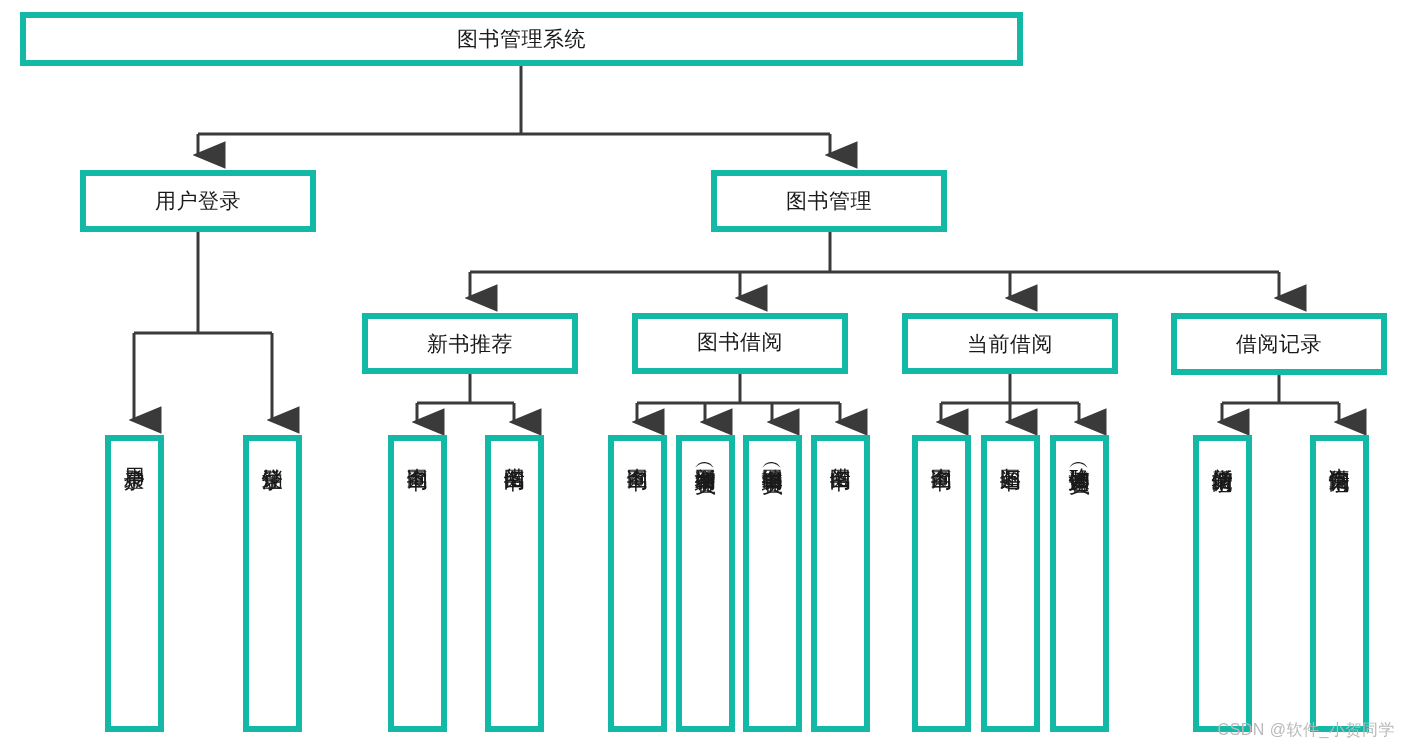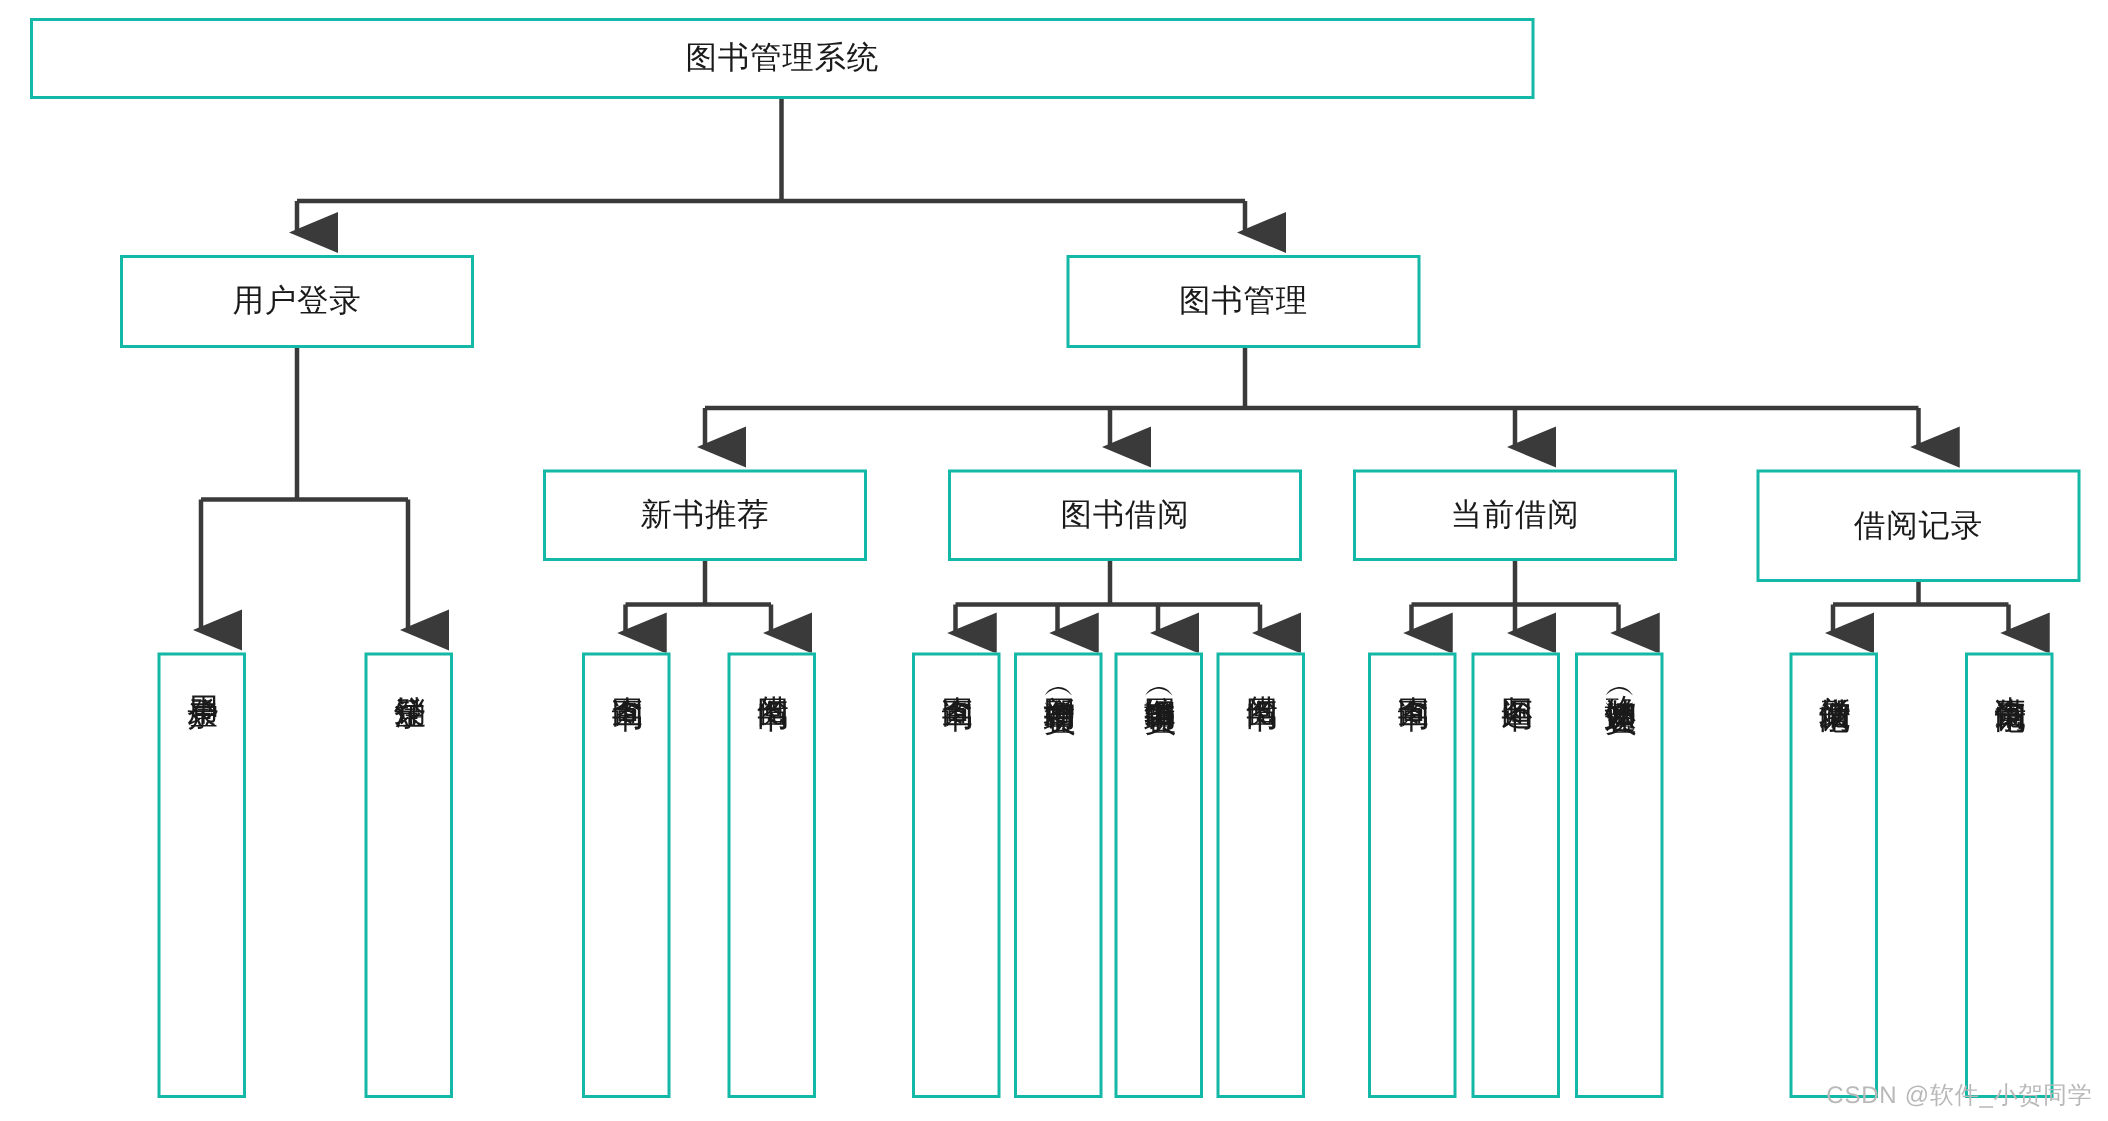"图书管理系统" .node { border: 2px solid #14b8a6 -> 6px solid #14b8a6 }
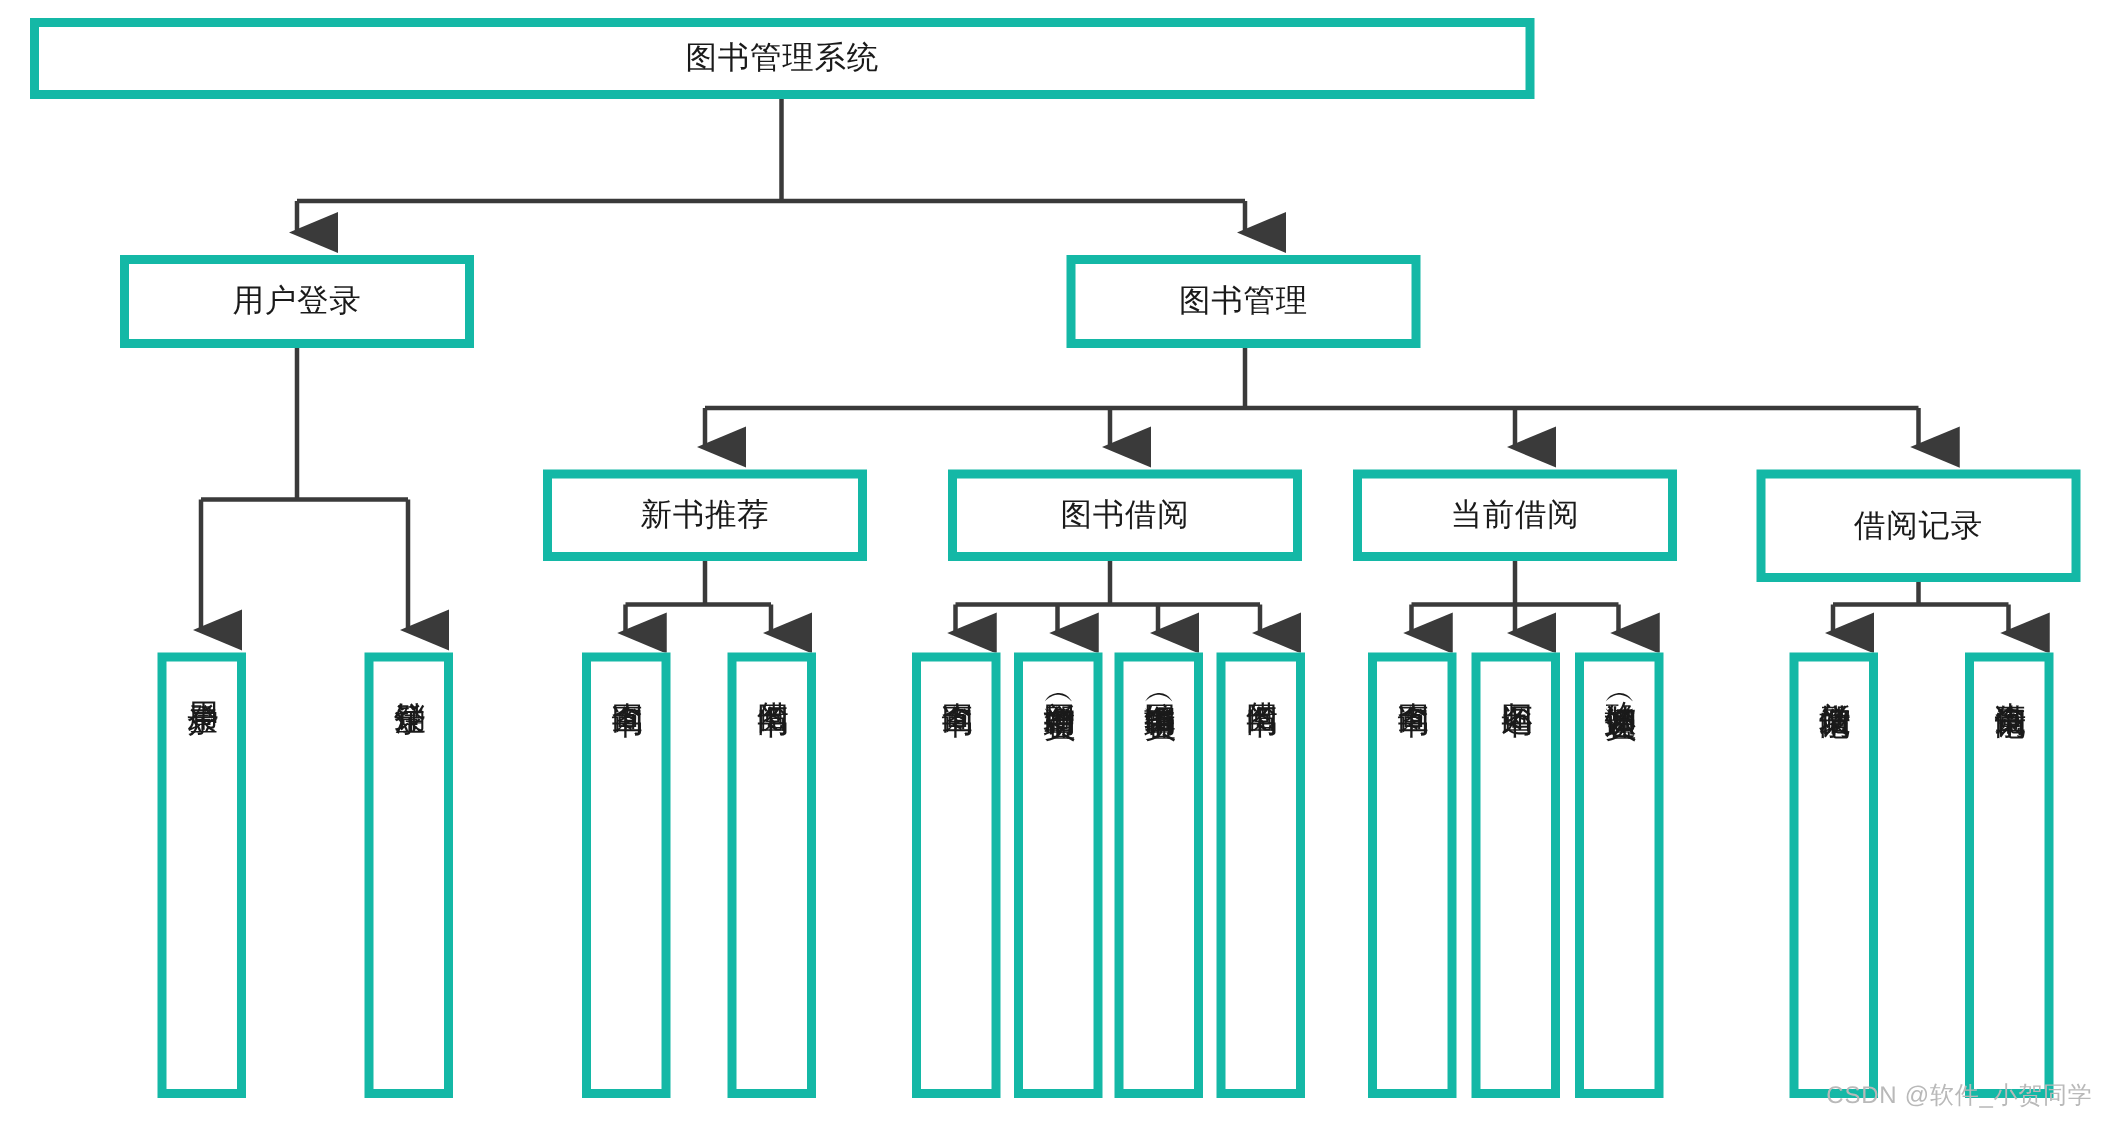"图书借阅" div.node { font-family: none -> Liberation Mono, monospace; width: 236px -> 216px }
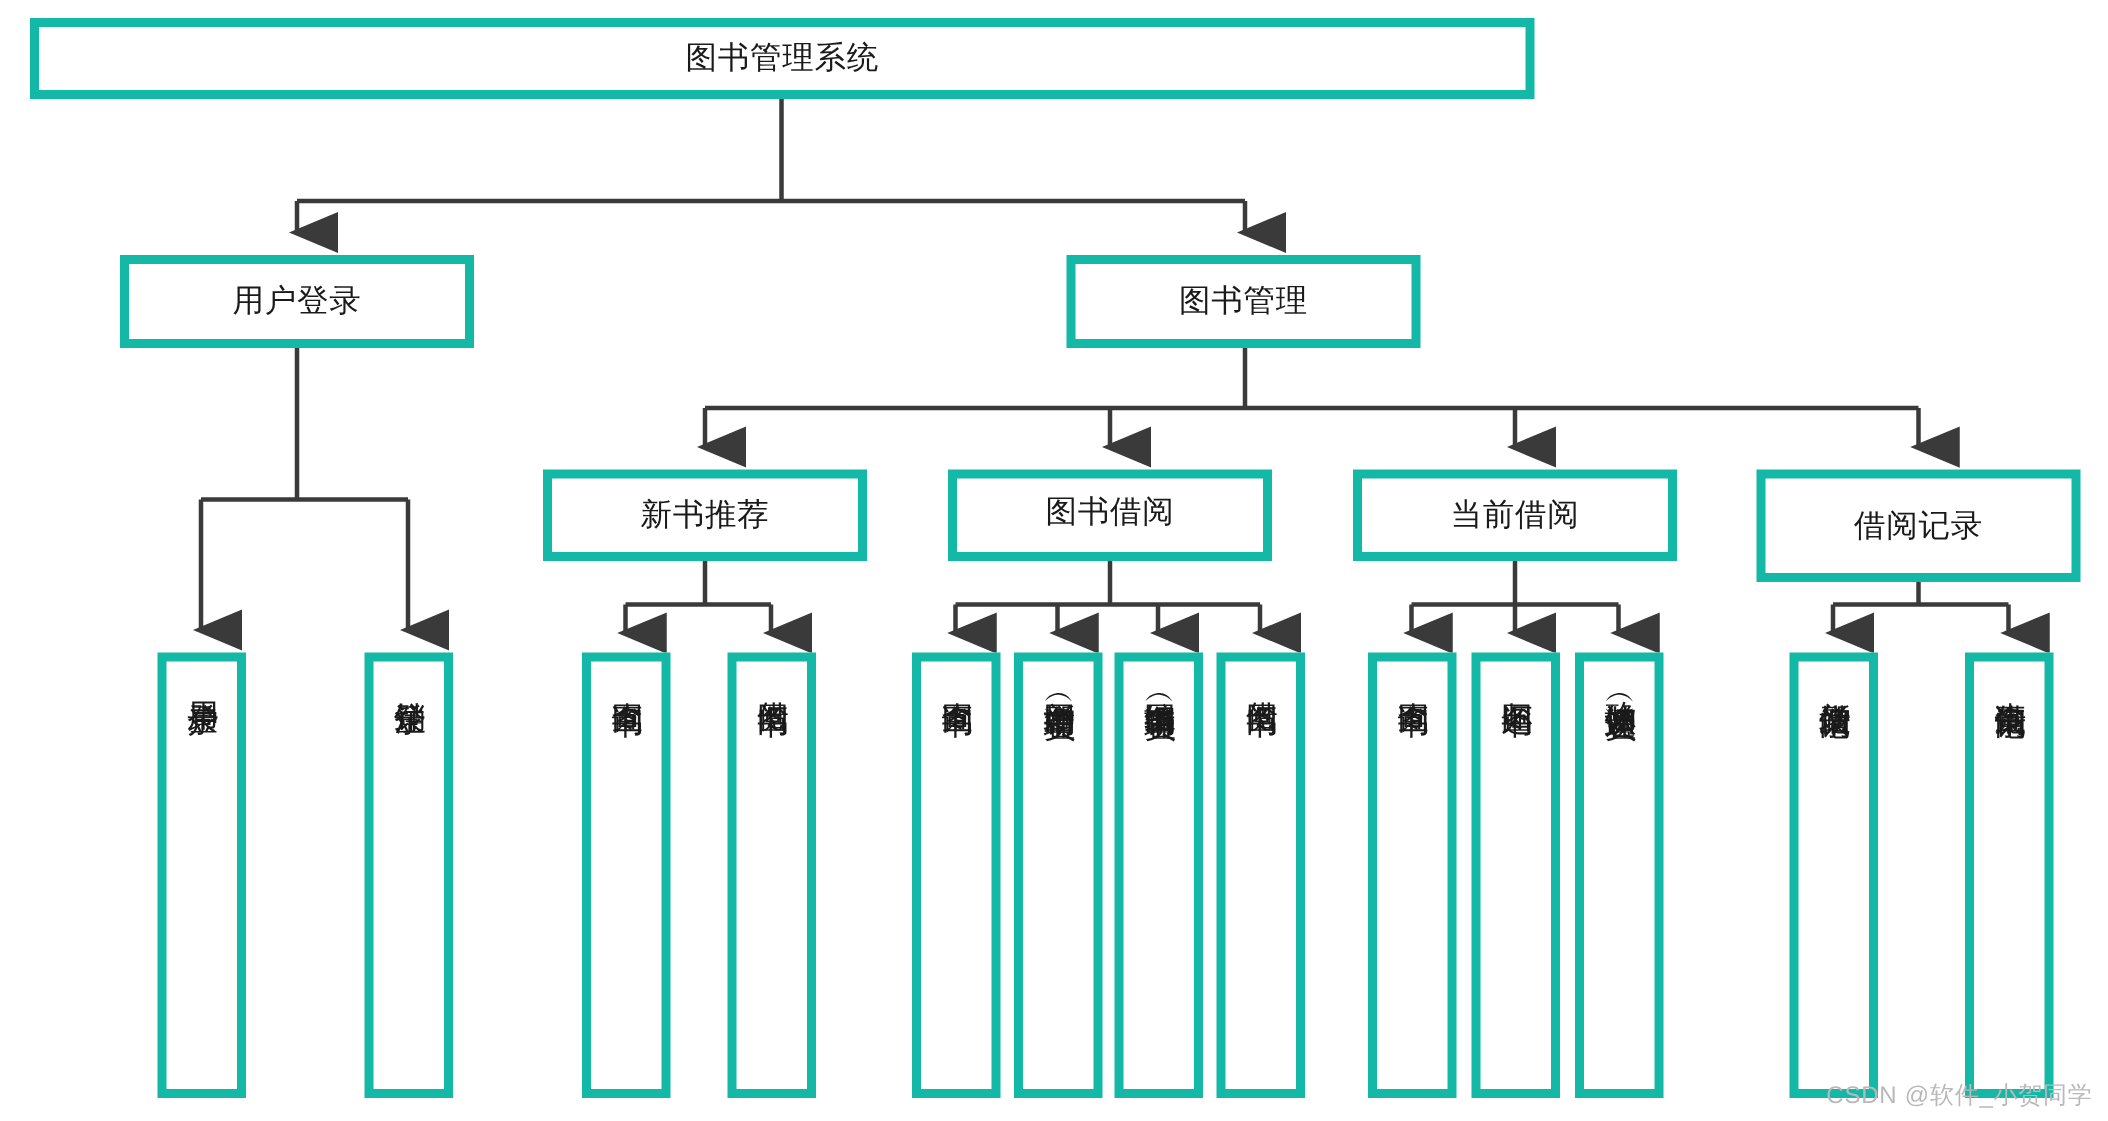"借阅记录" div.node { height: 75px -> 62px }
